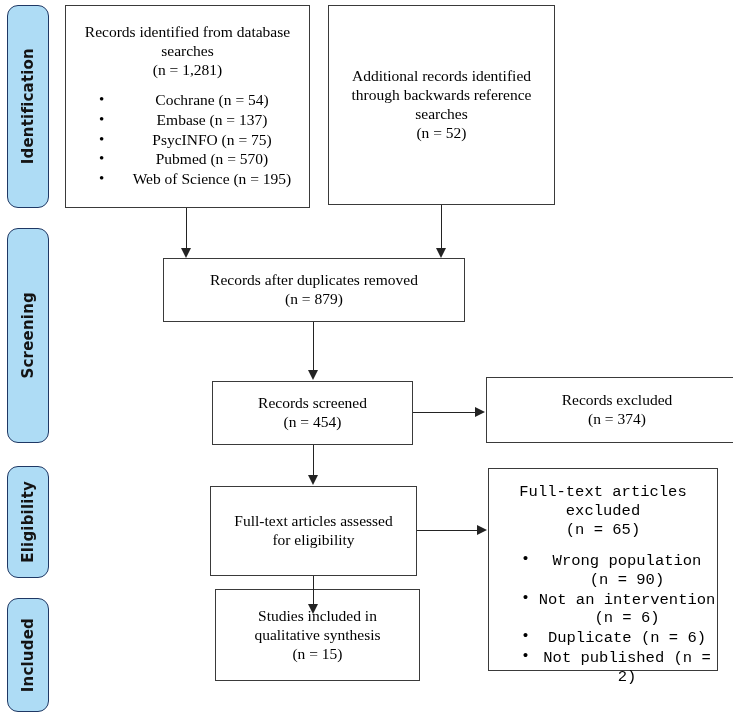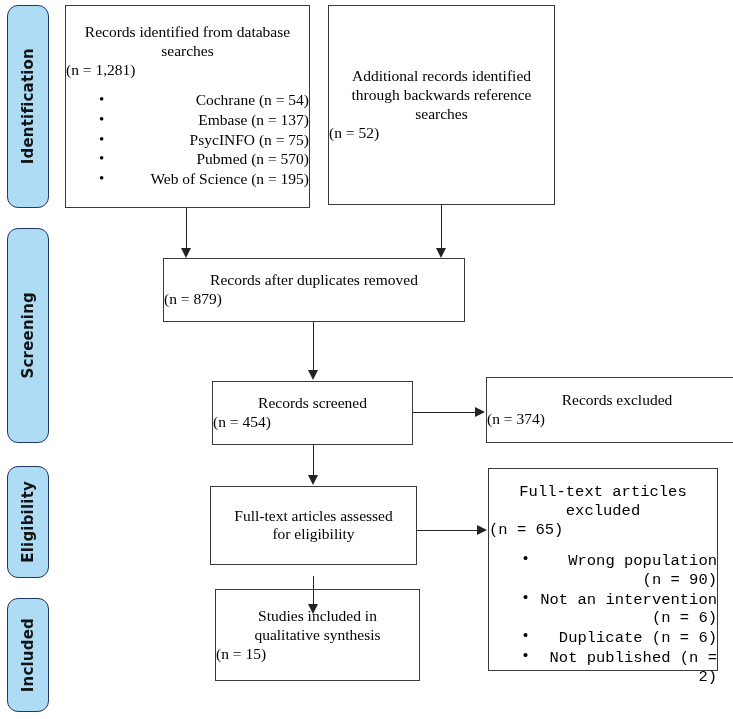"(n = 1,281)" .box .box-count { text-align: left -> center }
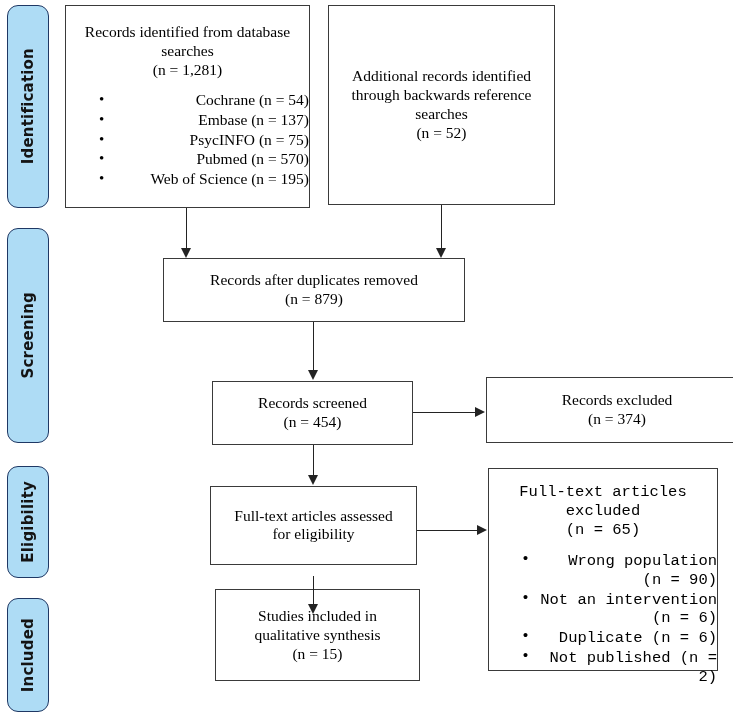"Cochrane (n = 54)" ul.bullets li { text-align: right -> center }
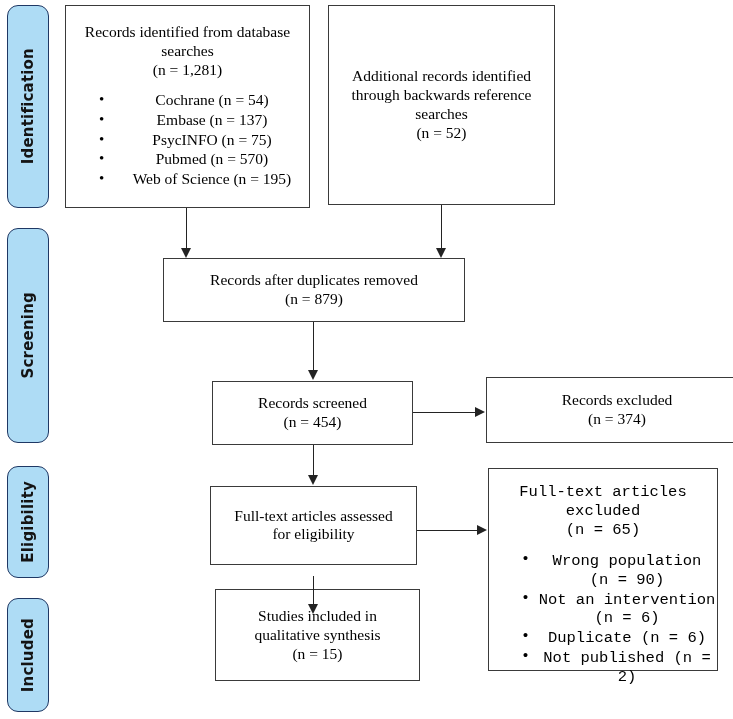"Full-text articles assessed" div.box { height: 79px -> 90px }
